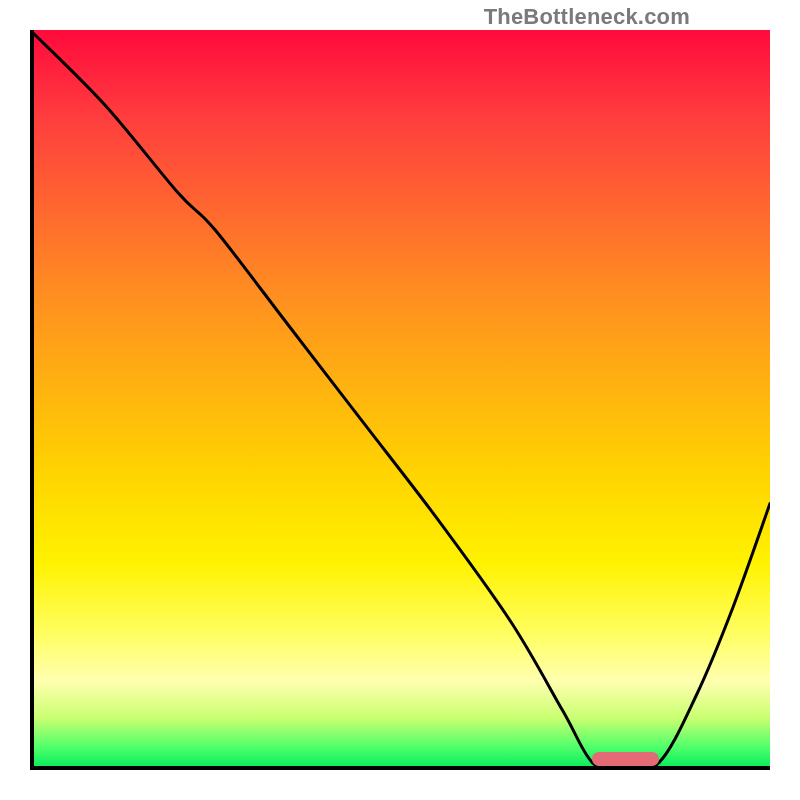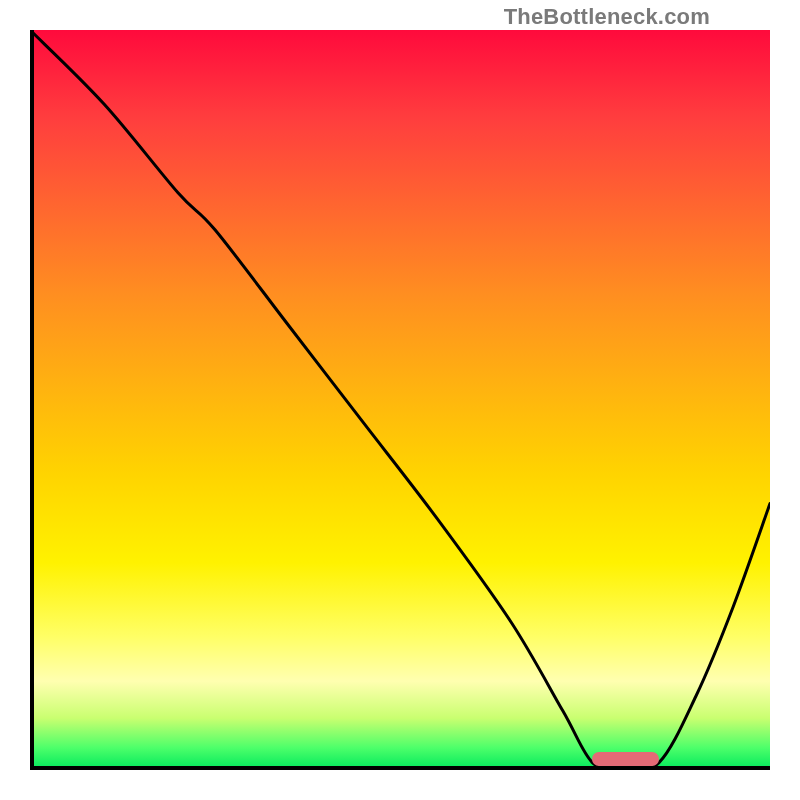"TheBottleneck.com" .canvas { padding-left: 20px -> none }
